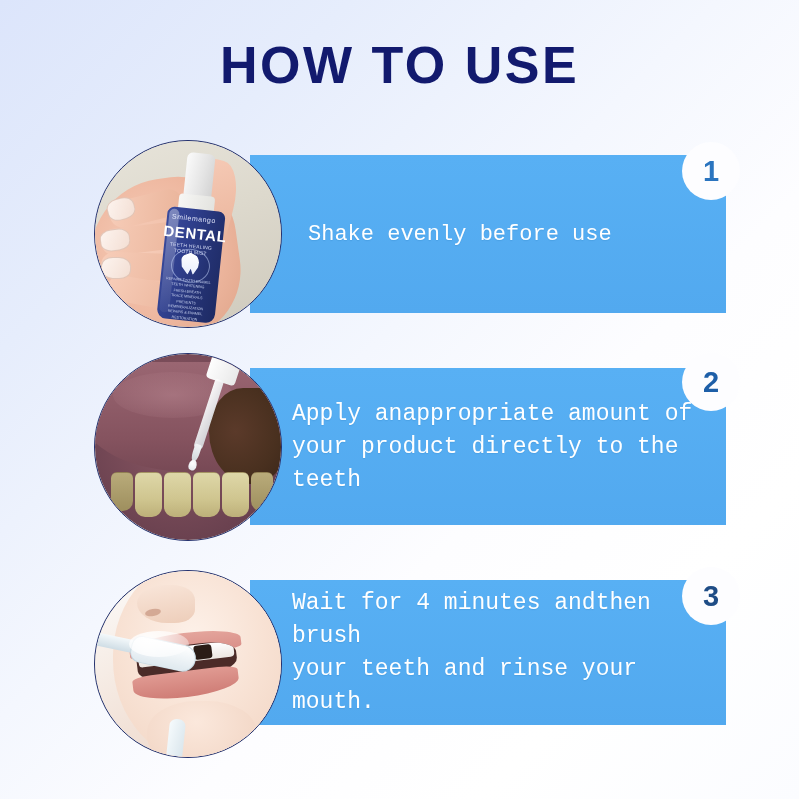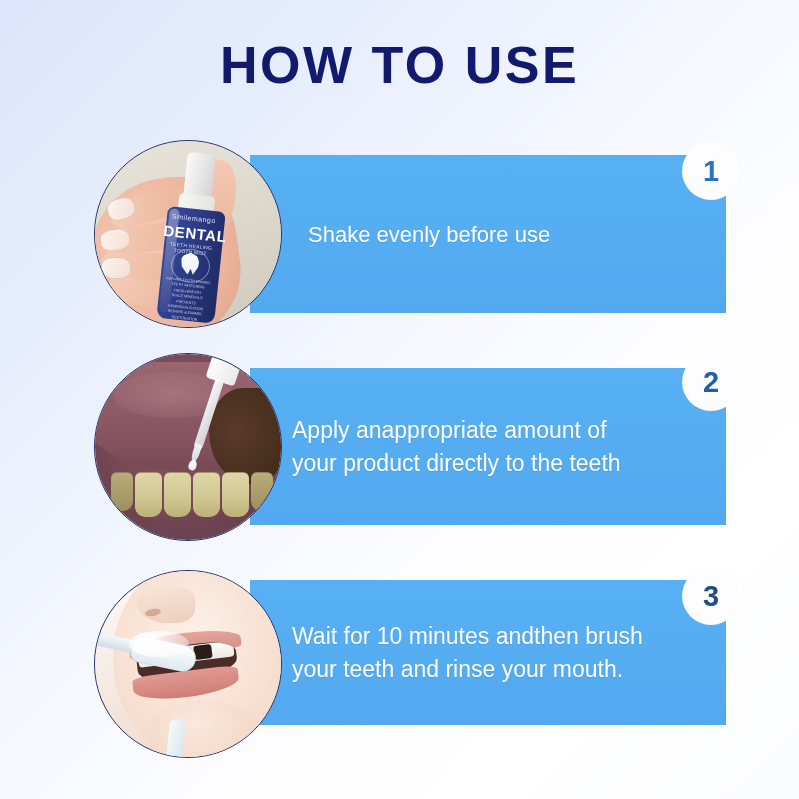"Shake evenly before use" .panel-text { font-family: Liberation Sans, sans-serif -> Liberation Mono, monospace }
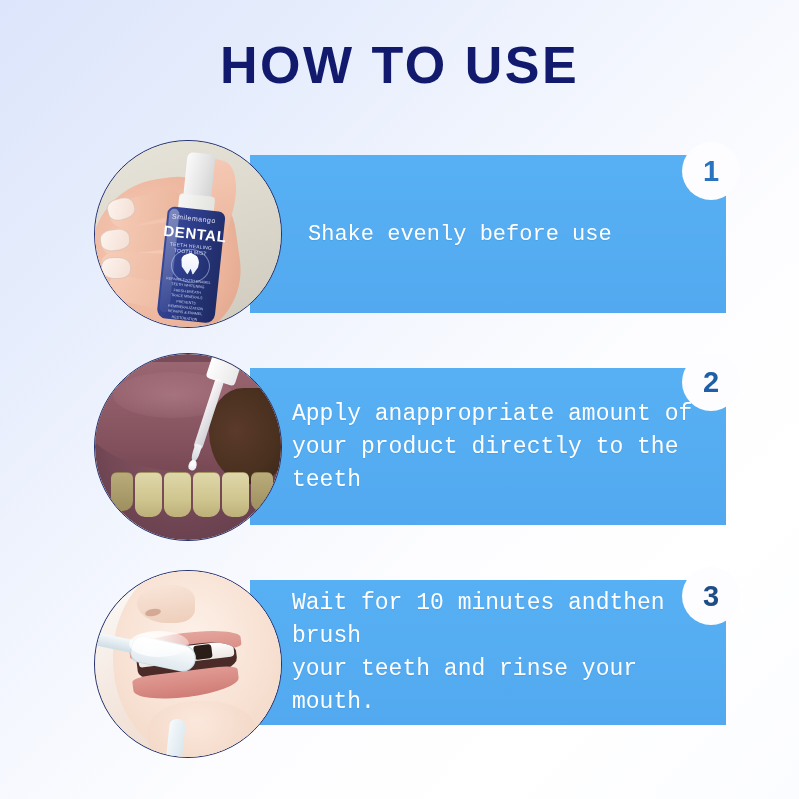"Wait for 10 minutes andthen" div.panel-text { text: 10 -> 4 }
